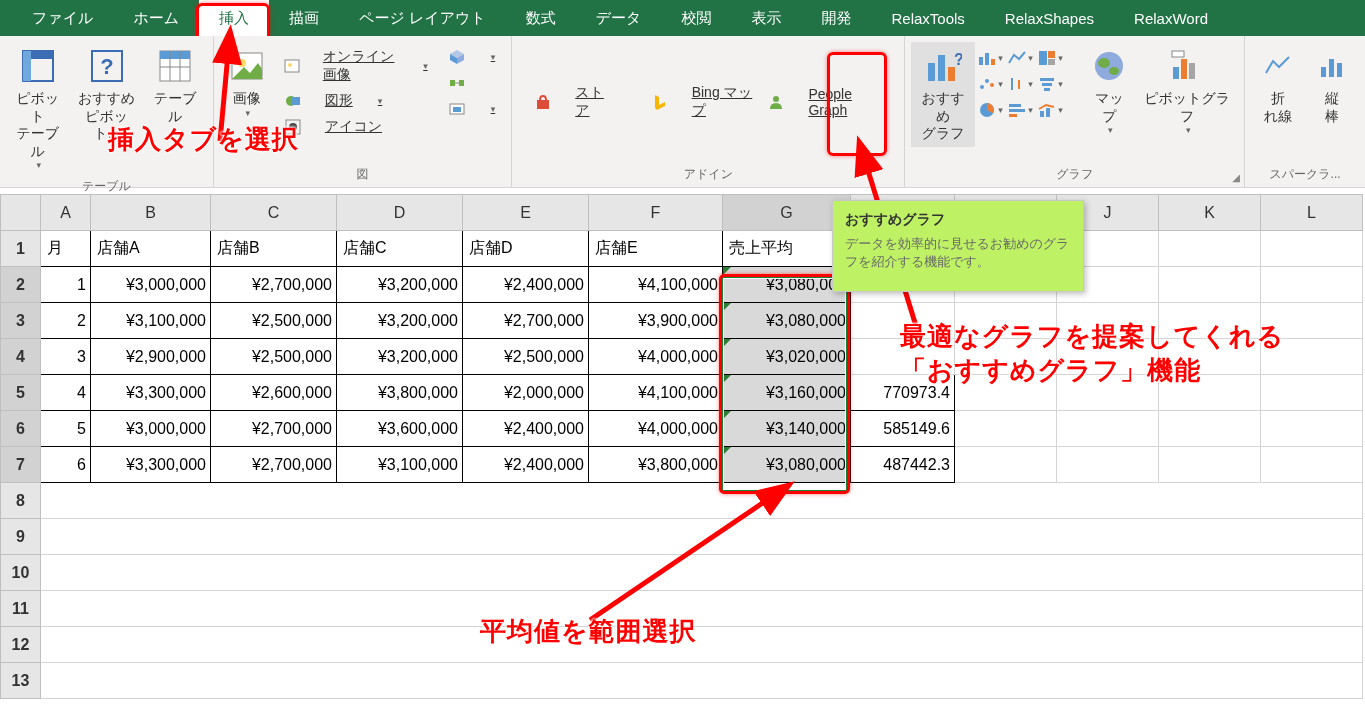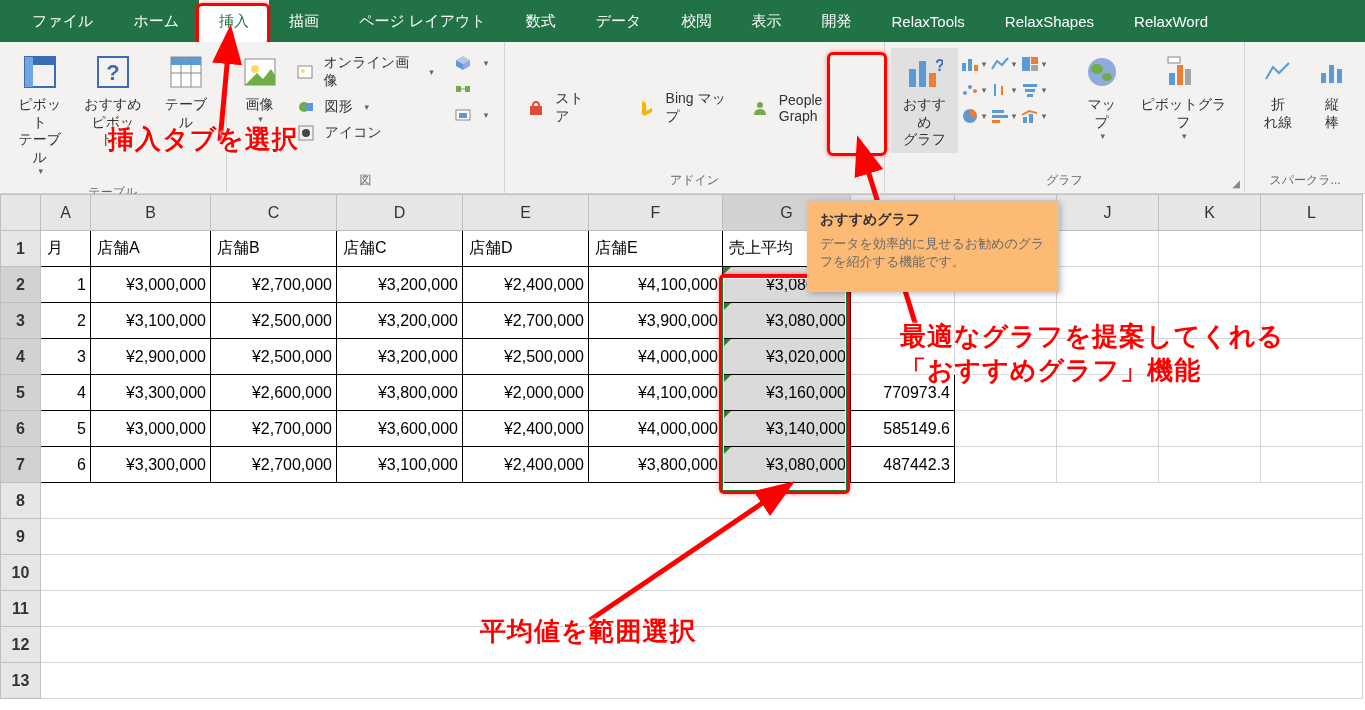"ファイル" .ribbon-tabs { height: 42px -> 36px }
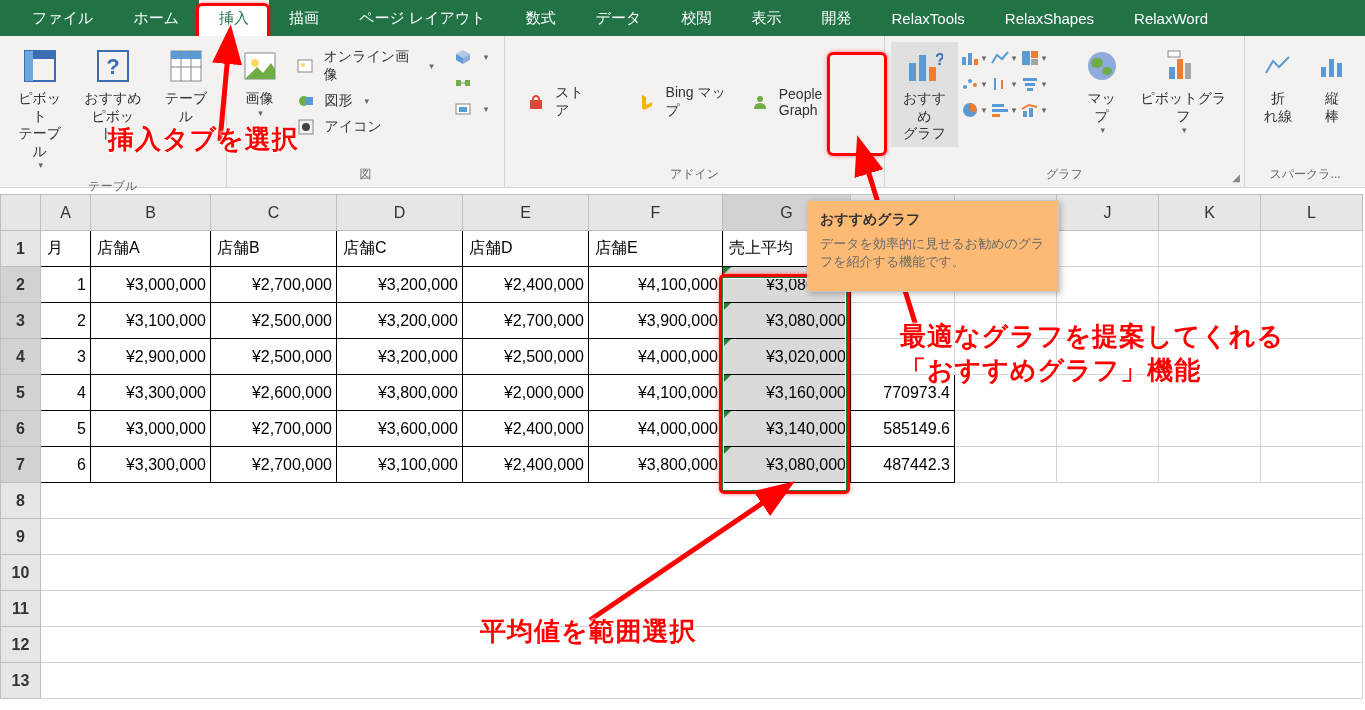"オンライン画像" .mini-btn { gap: 10px -> 23px; text-decoration: none -> underline }
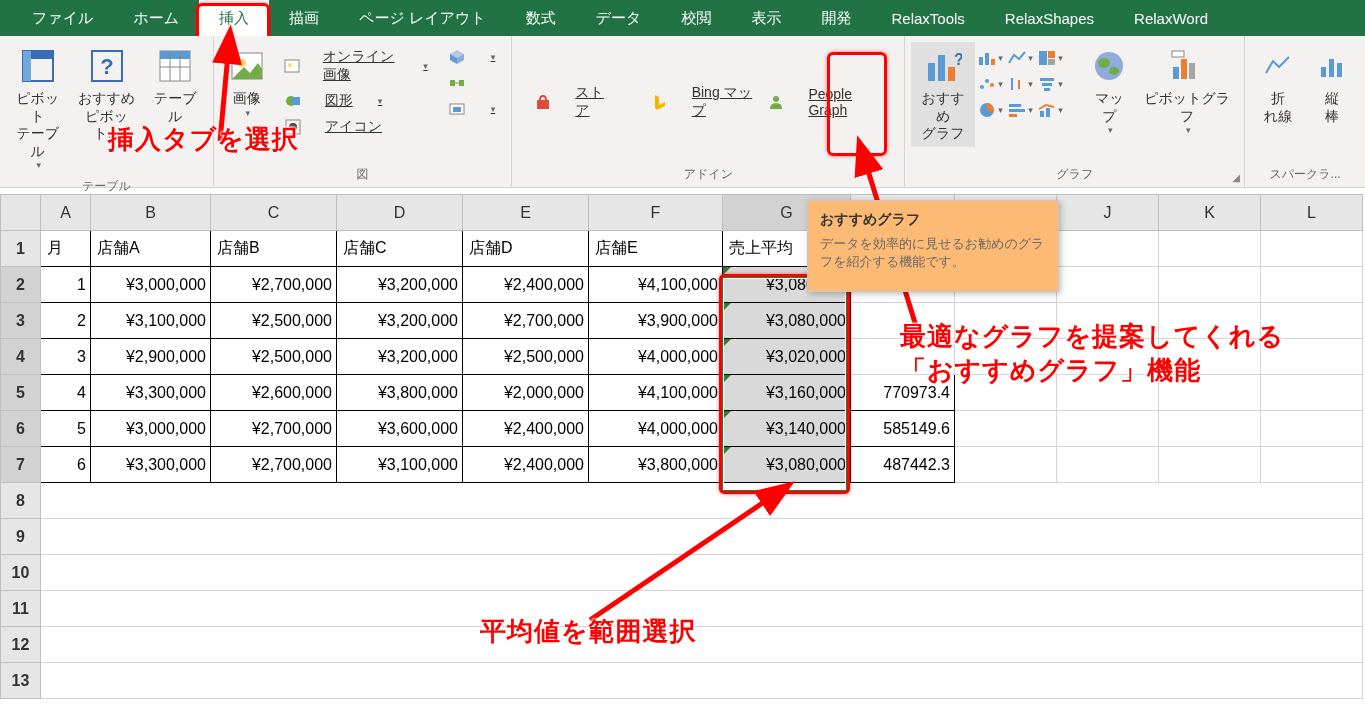"おすすめグラフ" .tooltip { background: #fdba74 -> #bef264; left: 807px -> 832px }
